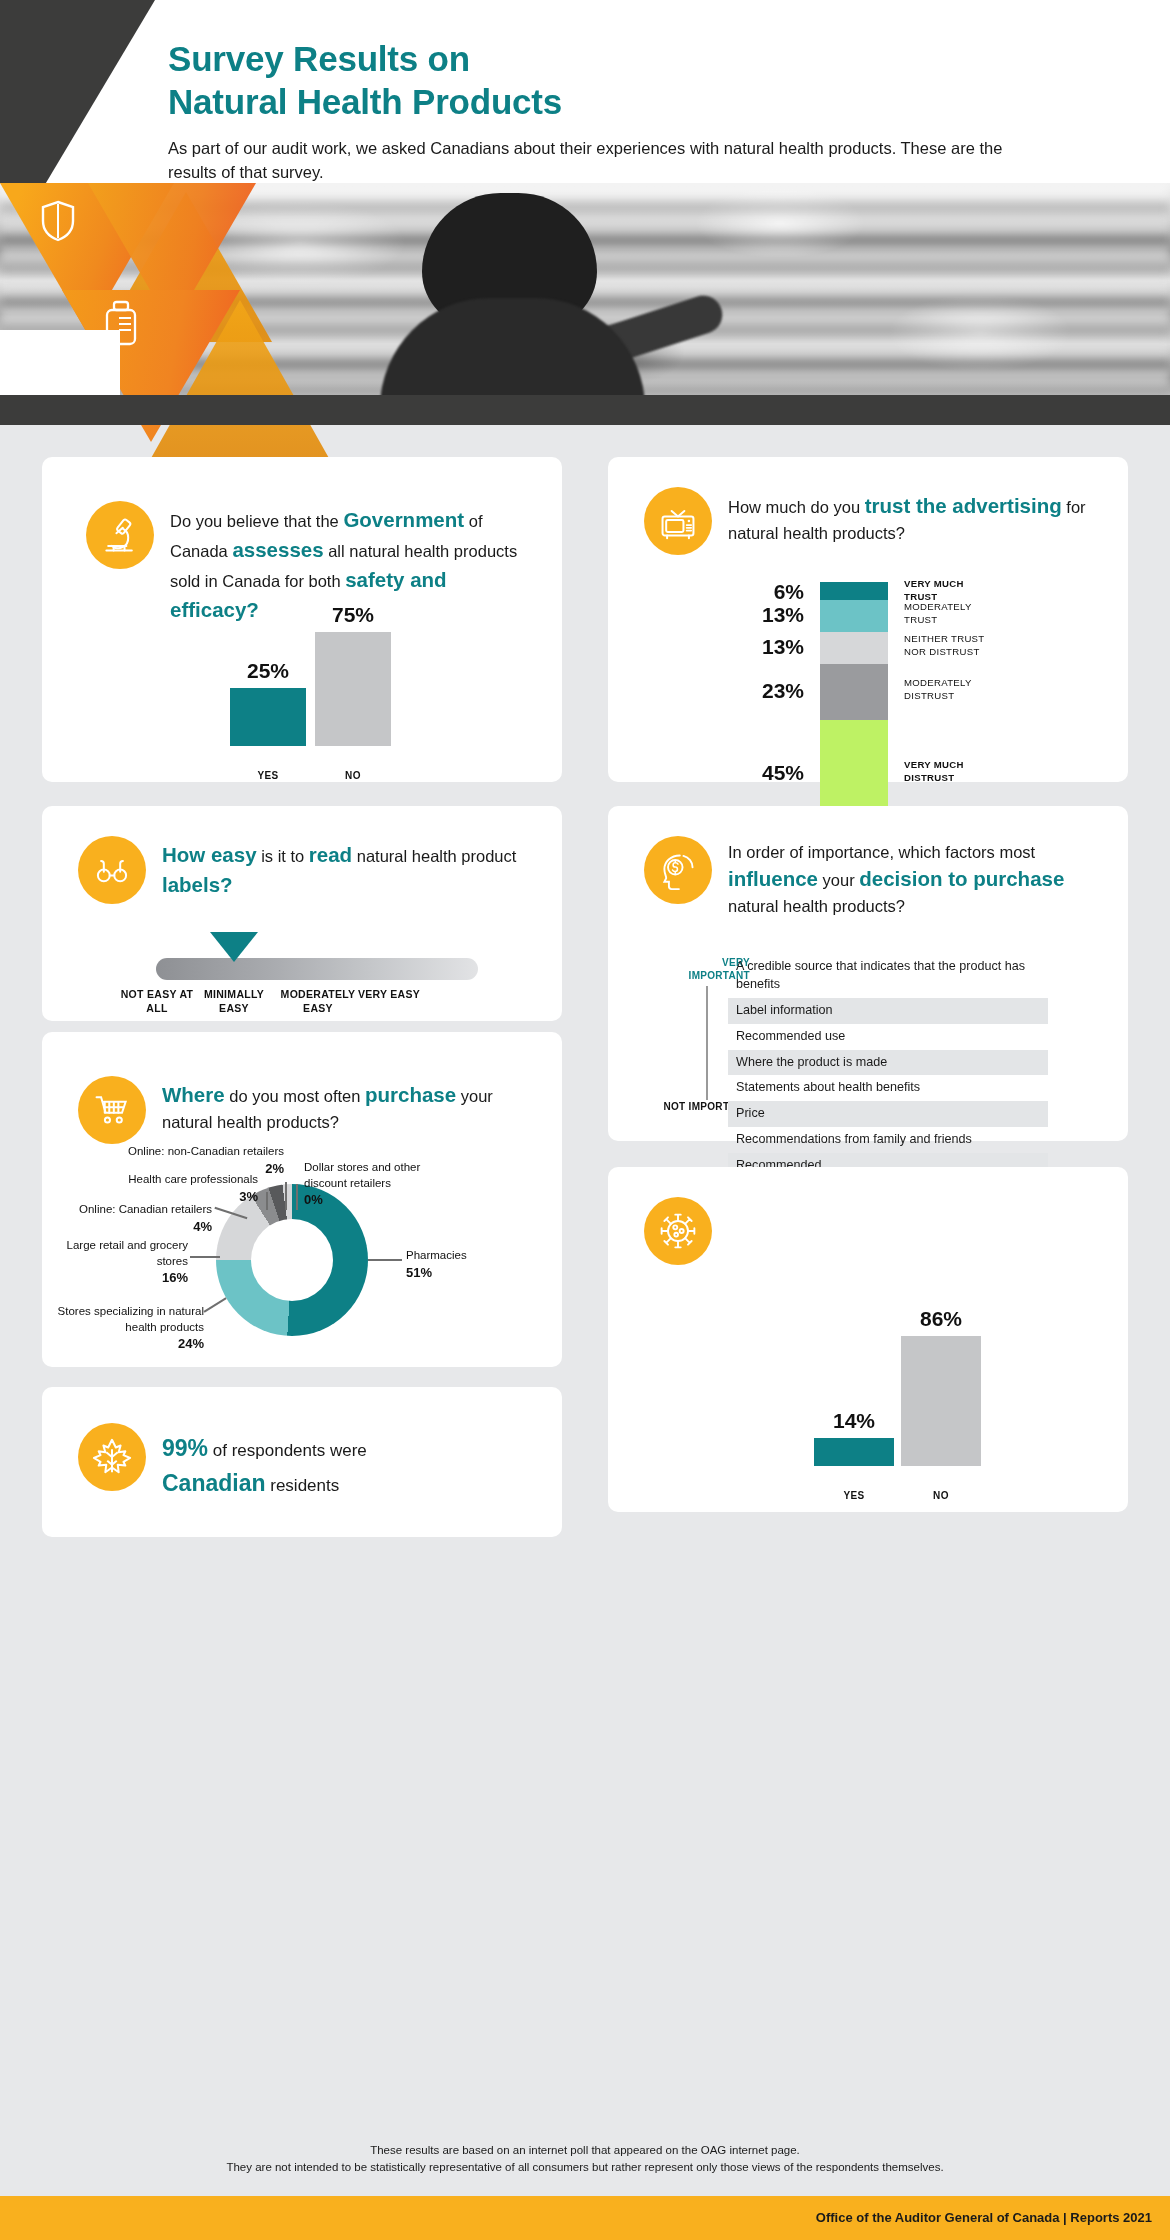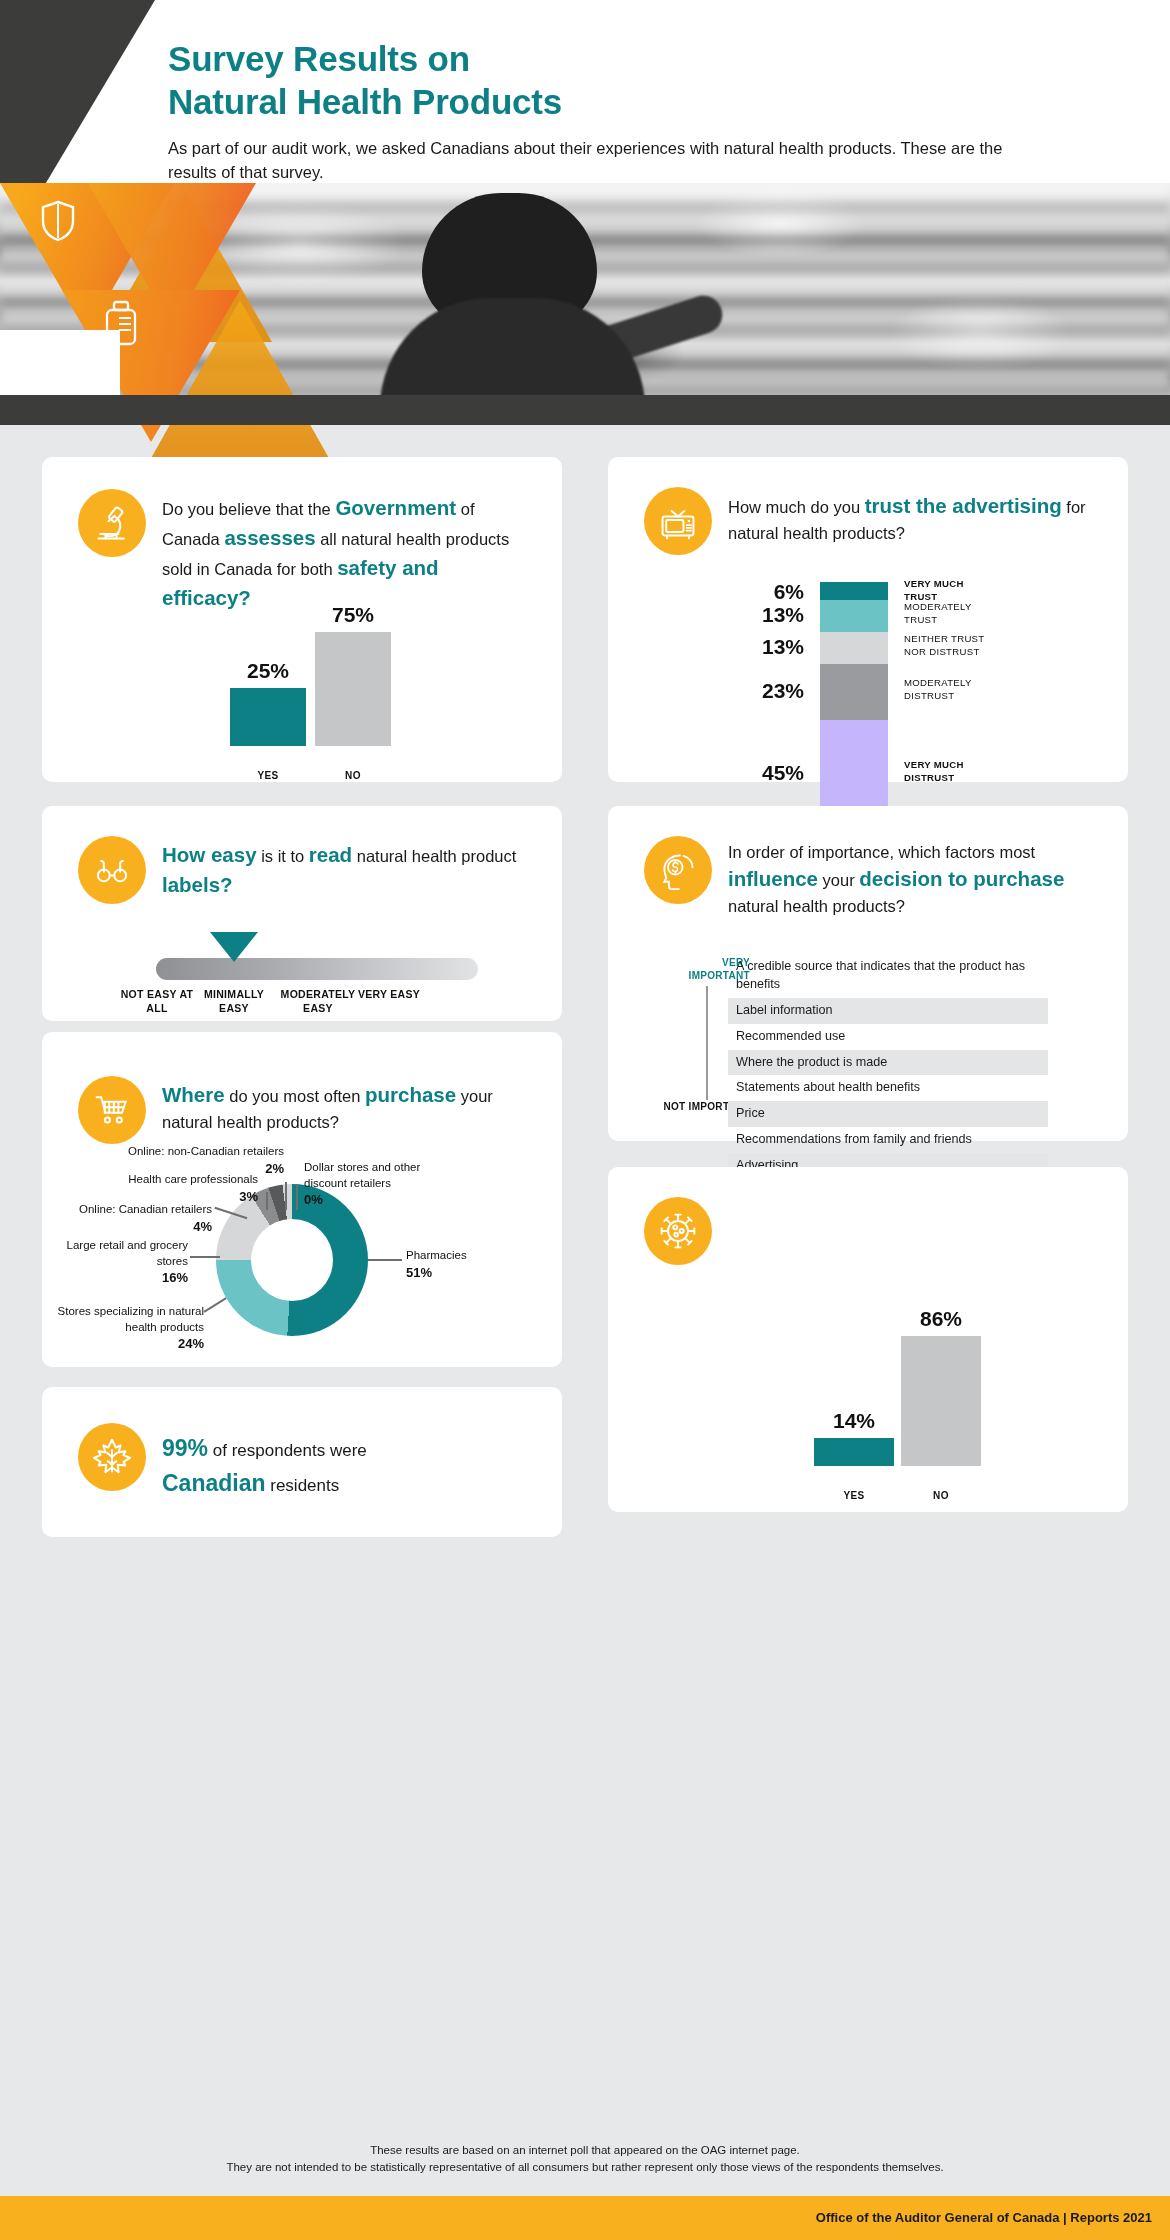"Do you believe that the" div.card-head { margin-left: none -> 8px; padding: 32px 34px 0 36px -> 44px 34px 0 36px }
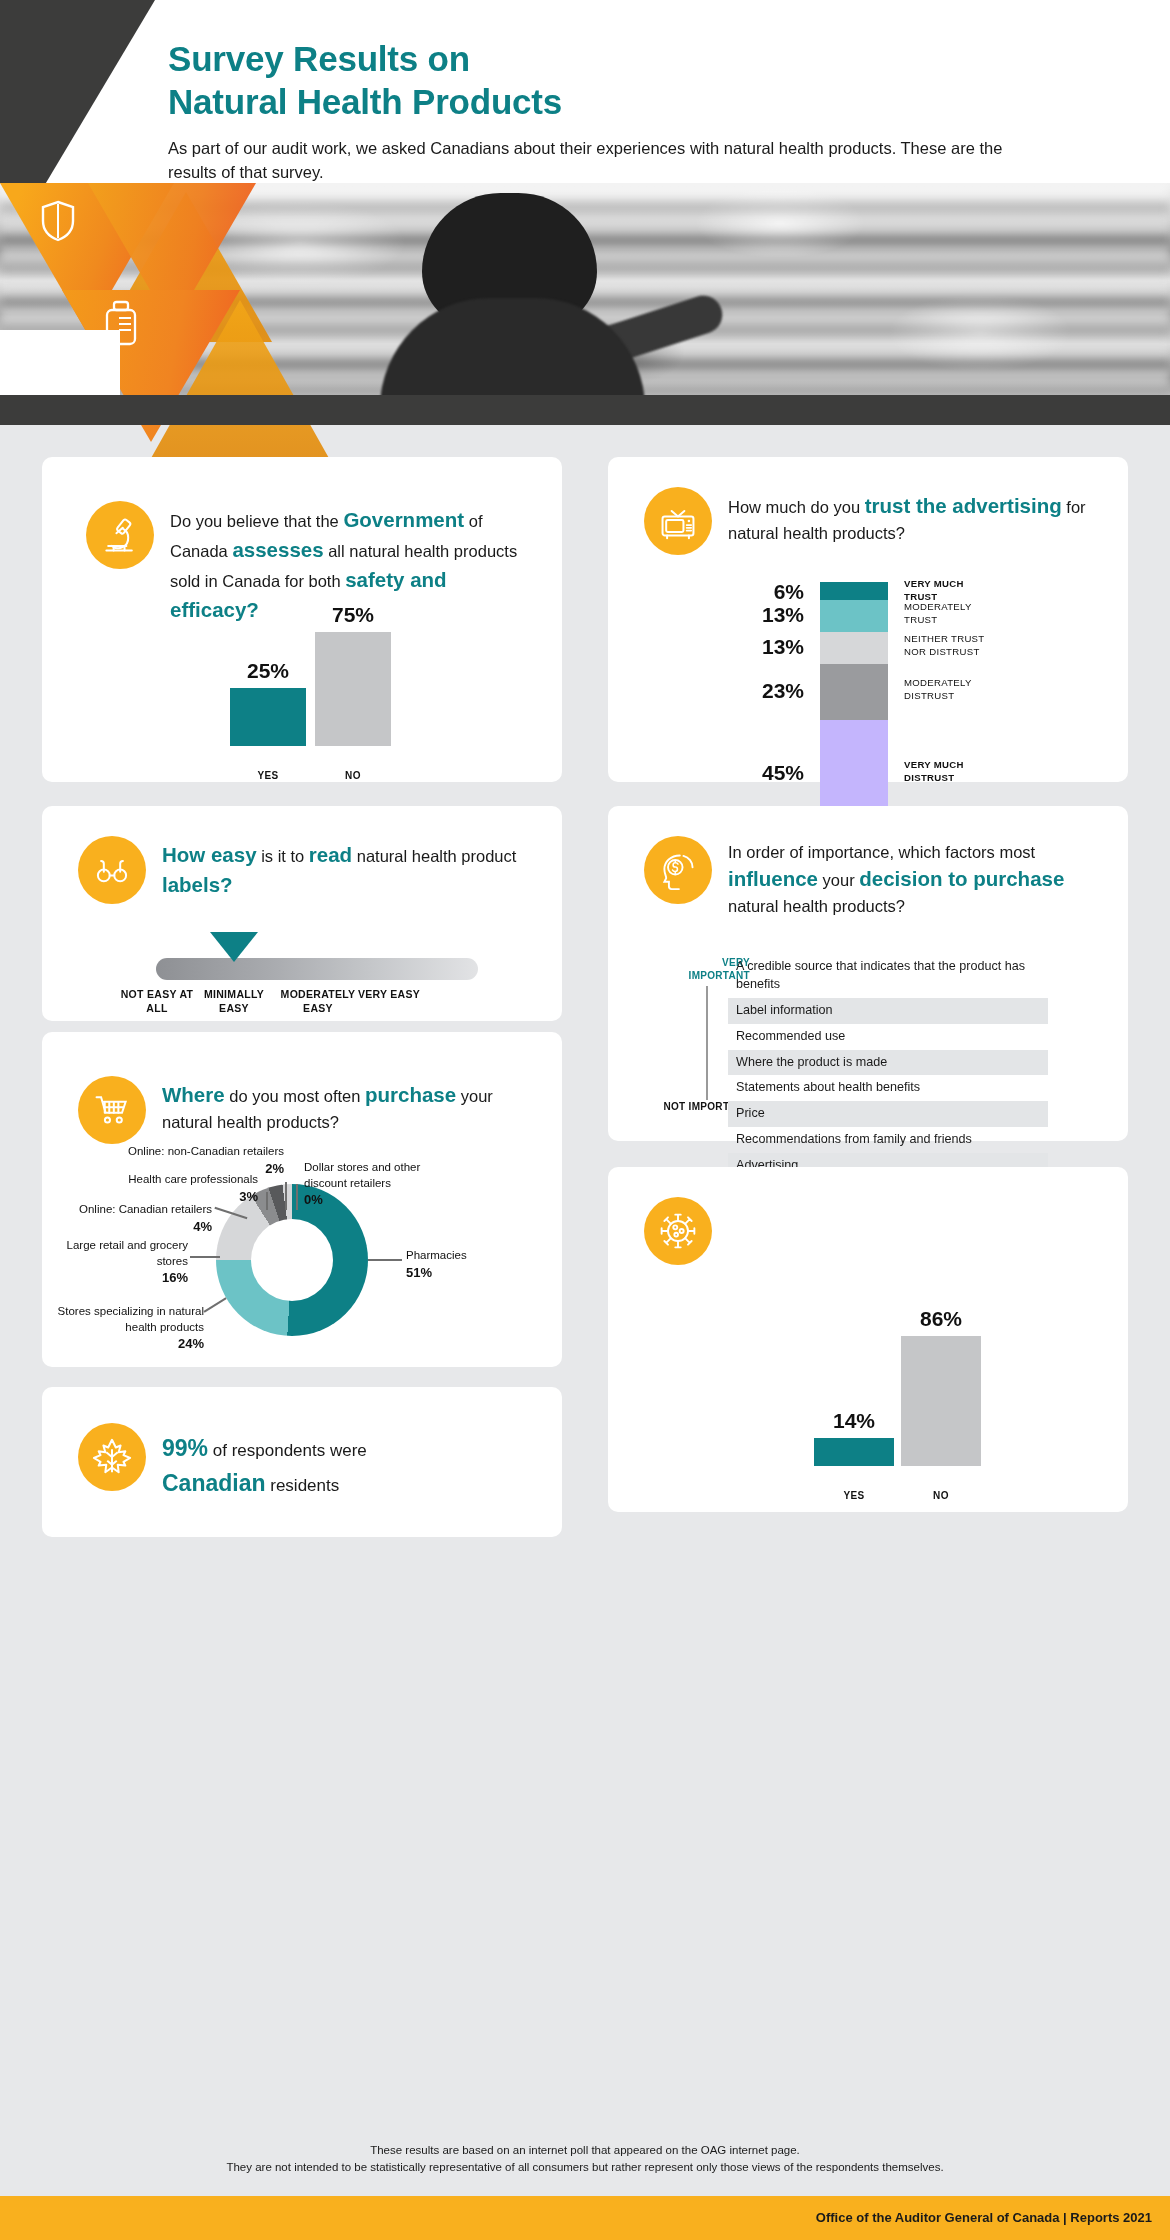"45%" div.stack-seg { background: #c4b5fd -> #bef264 }
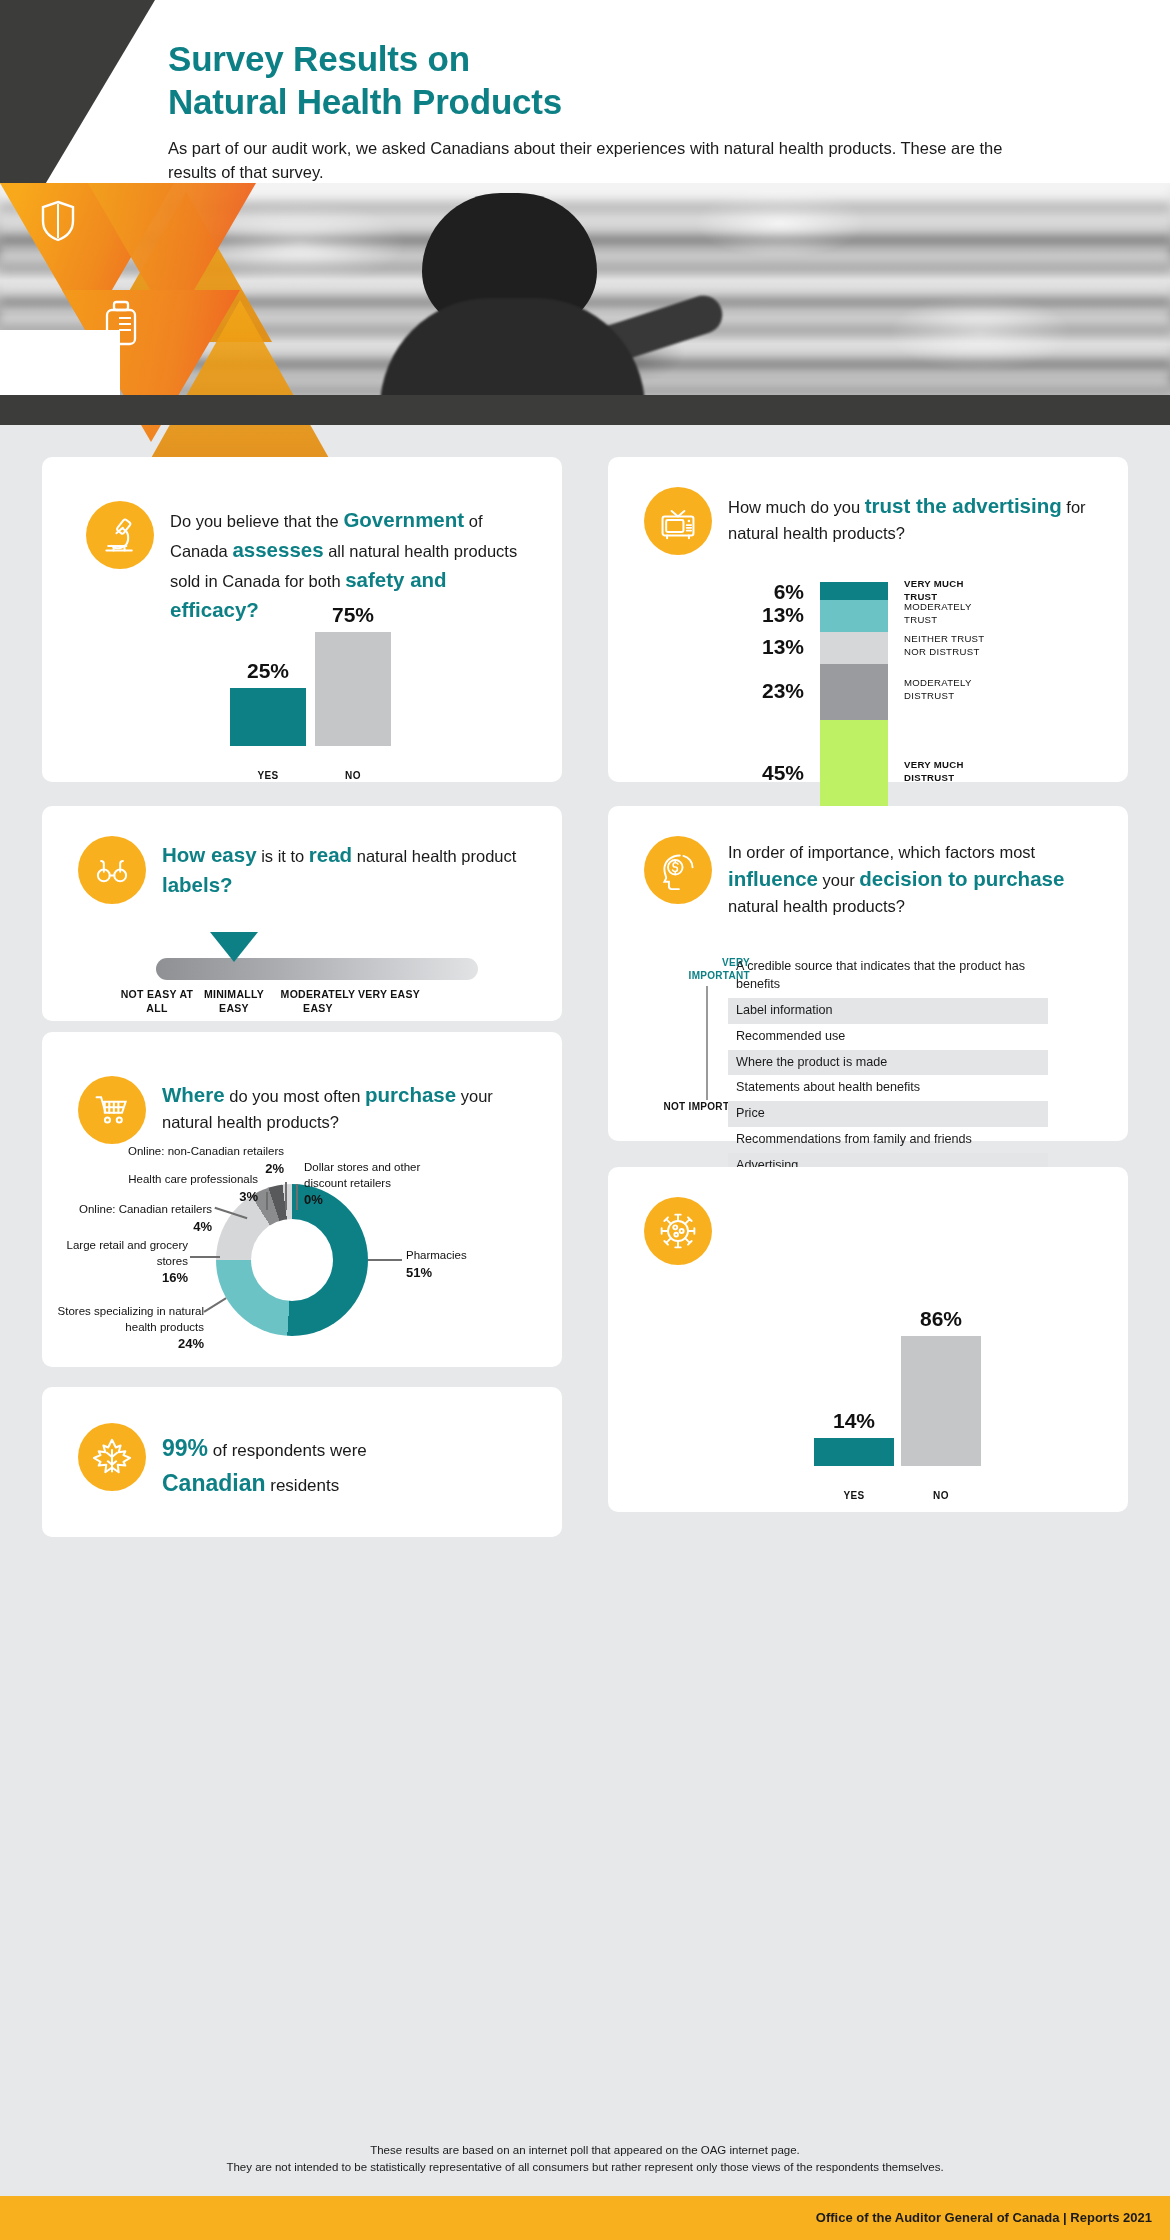"Advertising" div.imp-row { text: Advertising -> Recommended }
